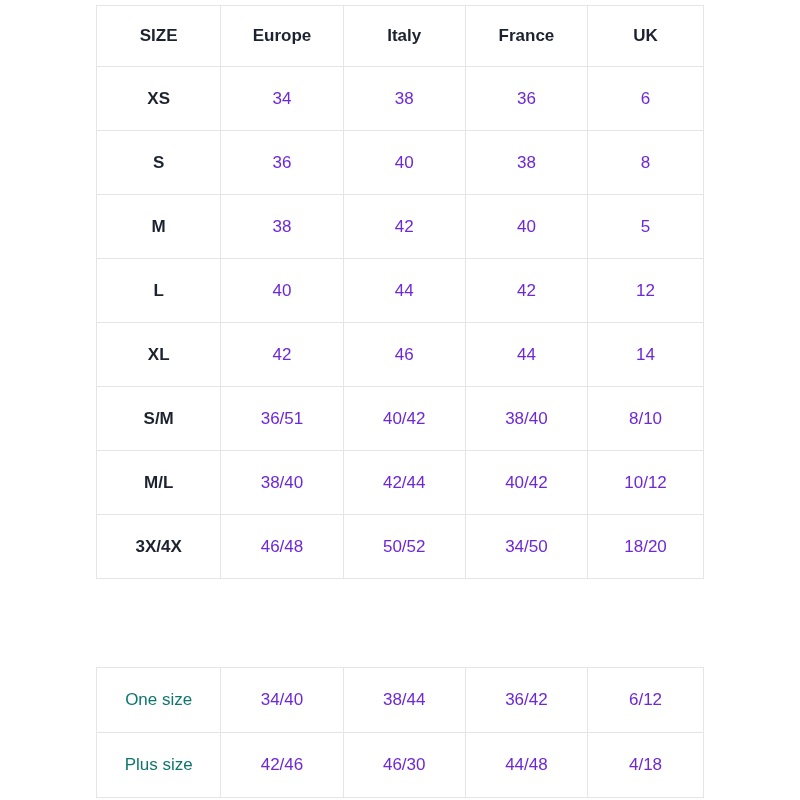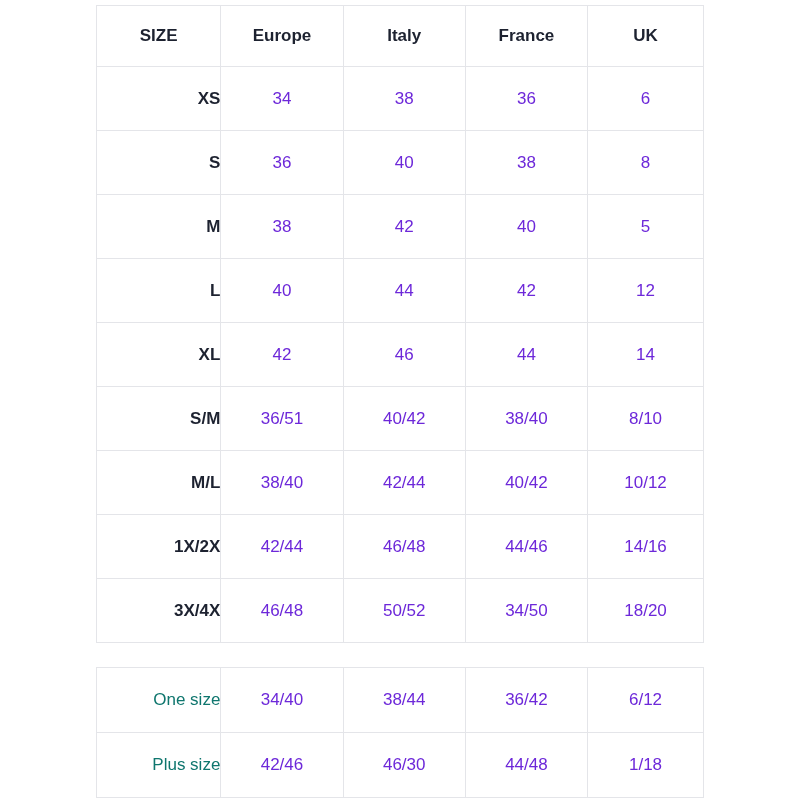"XS" table.size-table tbody td.rowhead { text-align: right -> none }
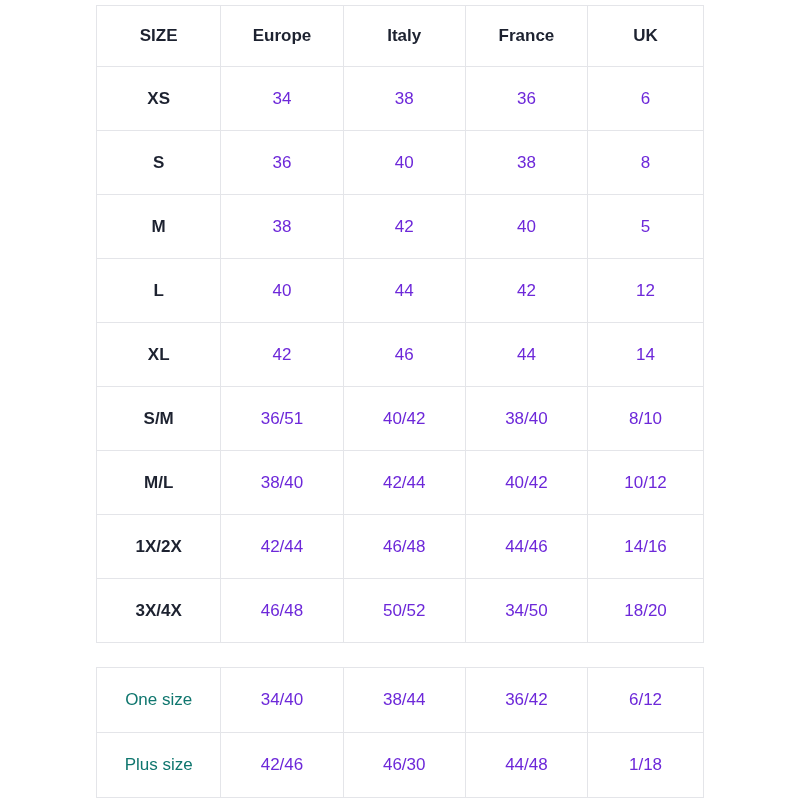"1X/2X" tr { html: <tr> <td>1X/2X</td> <td>42/44</td> <td>46/48</td> <td>44/46</td> <td>14/16</td> </tr> -> none }
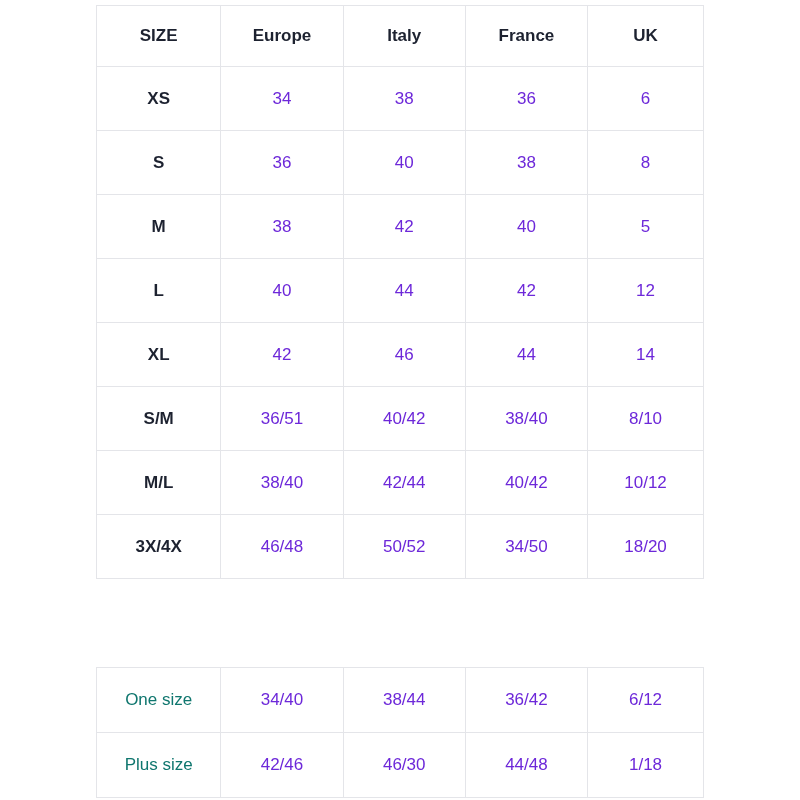"1/18" td { text: 1/18 -> 4/18 }
